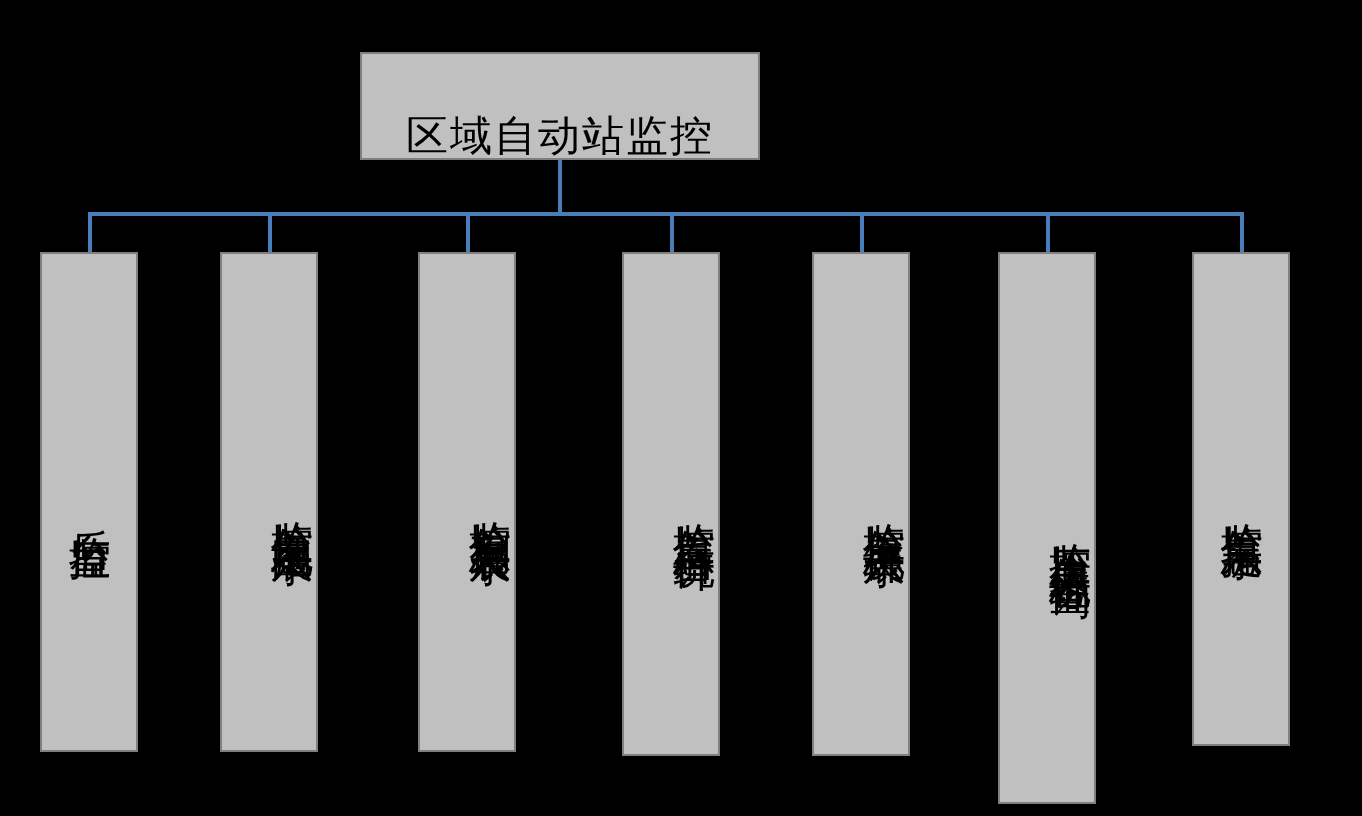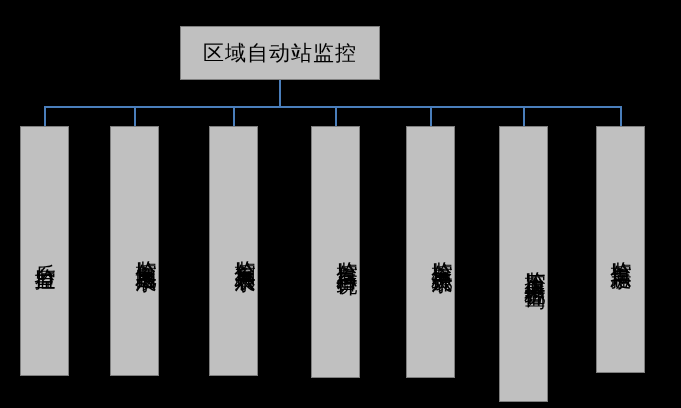"区域自动站监控" .node { align-items: center -> flex-end }
